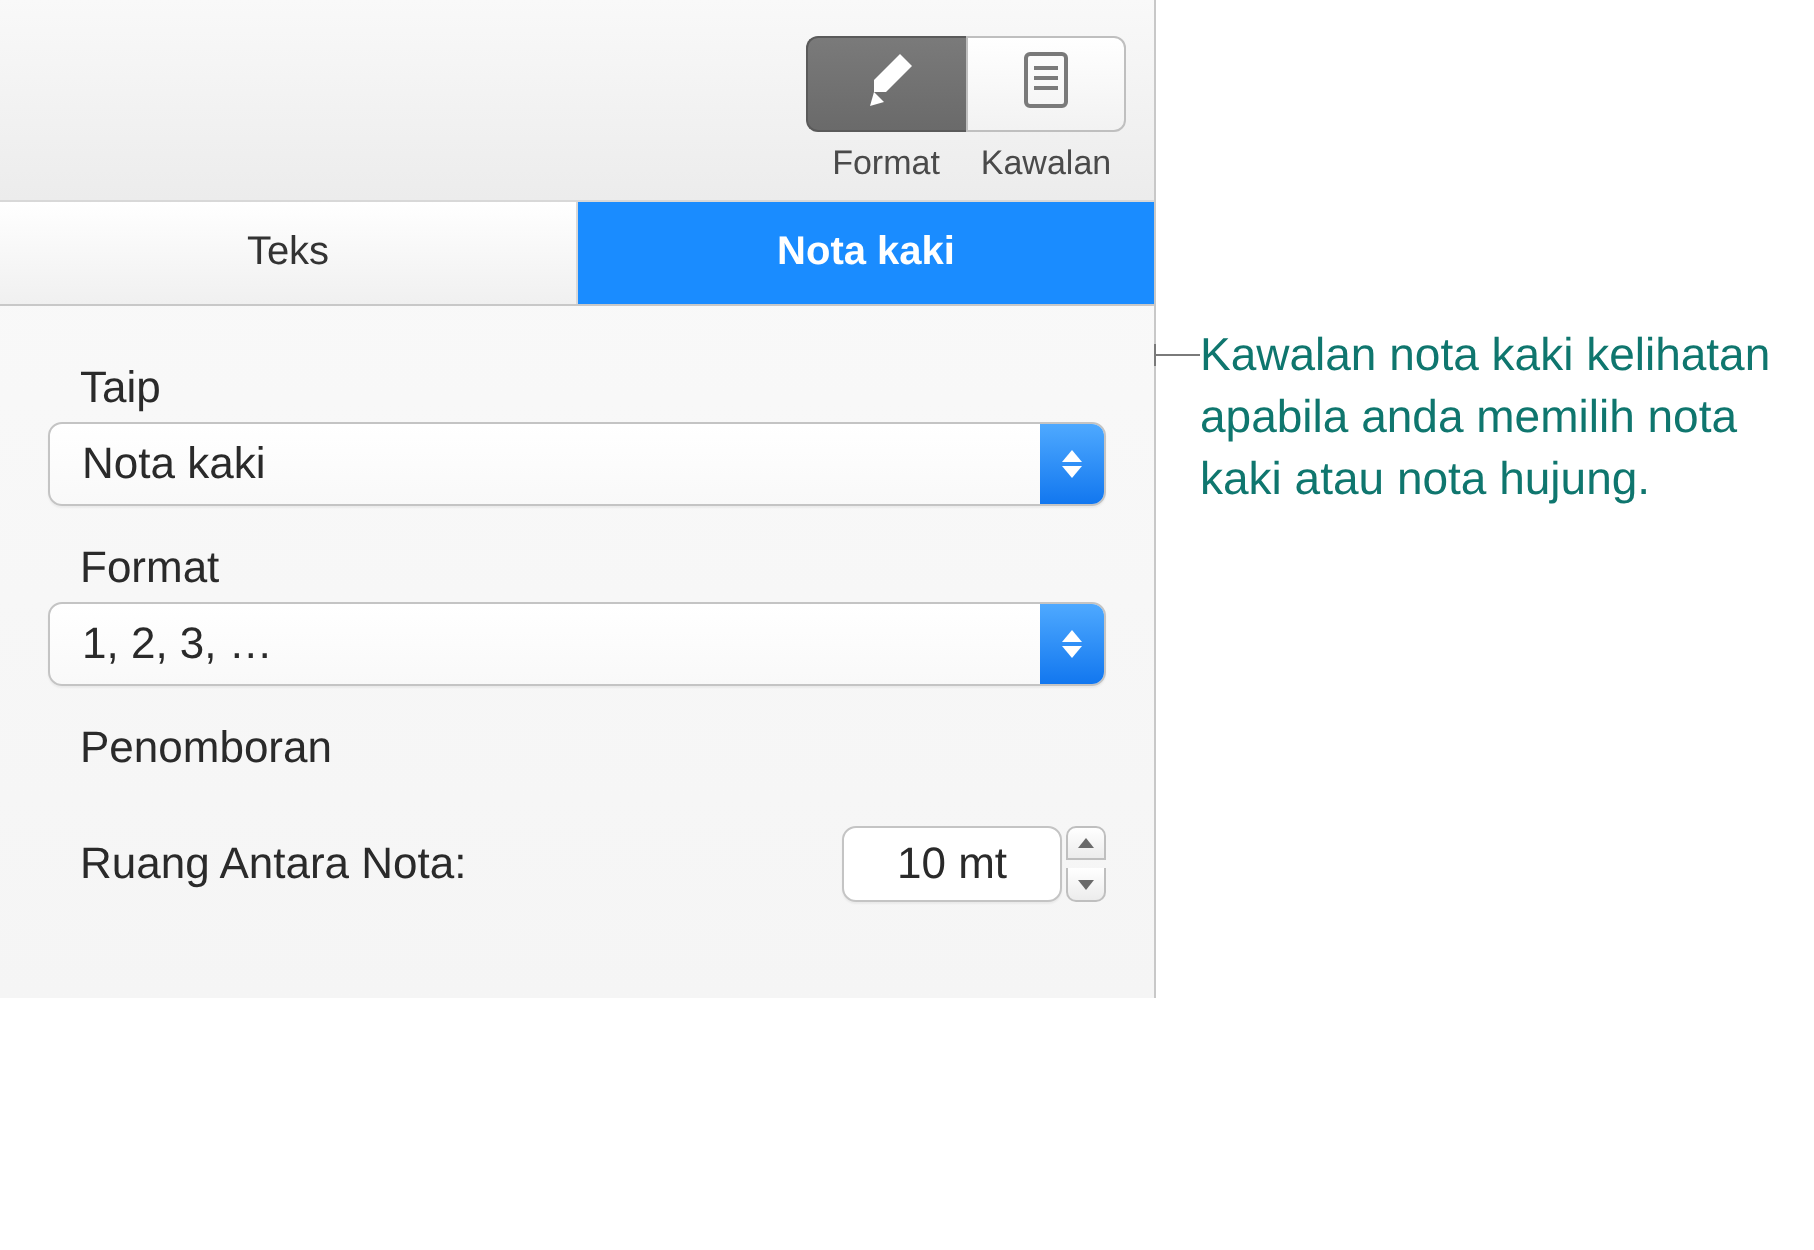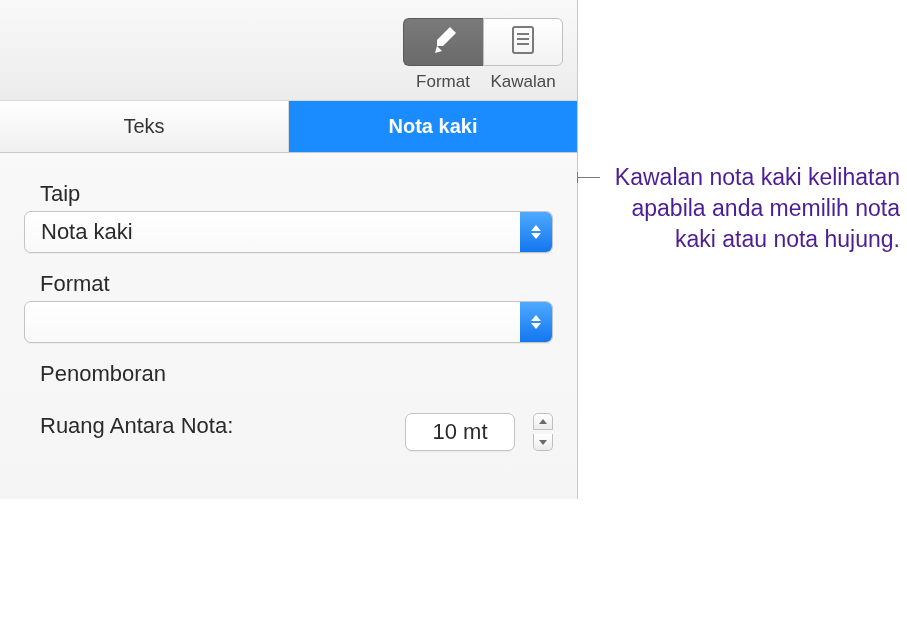"Kawalan nota kaki kelihatan apabila" .callout { color: #4c1d95 -> #0f766e; text-align: right -> none }
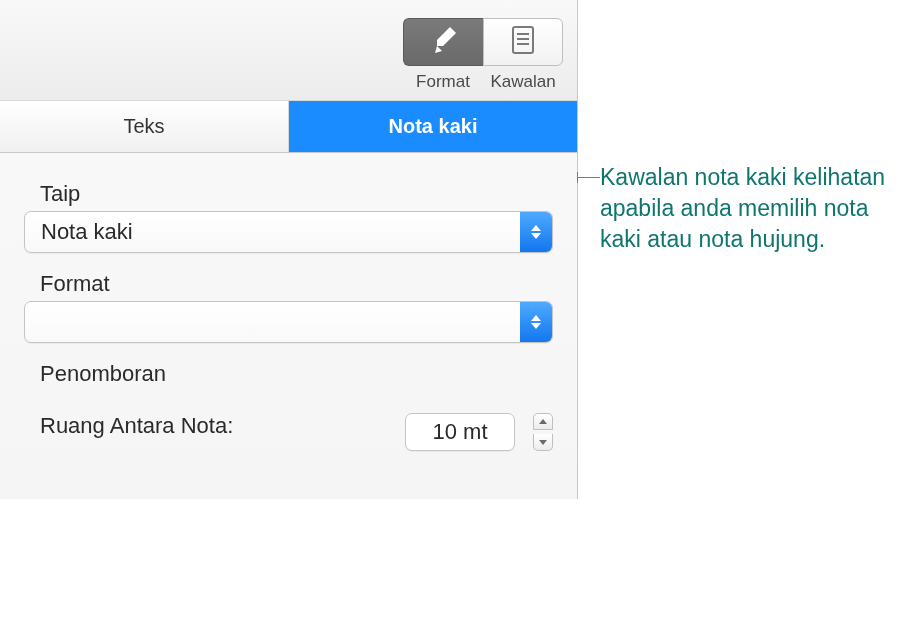"1, 2, 3, …" span { html: none -> <span>1, 2, 3, …</span> }
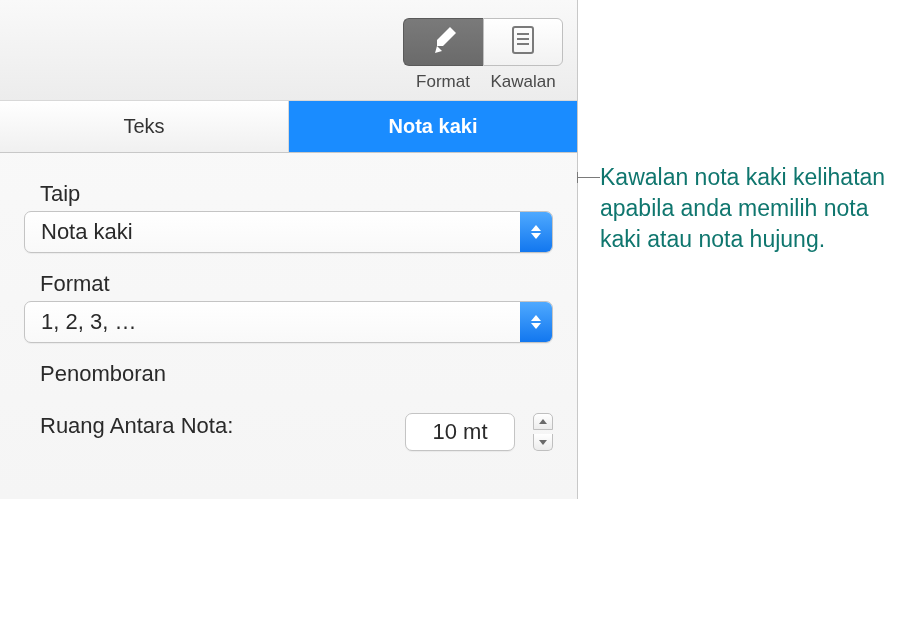"Ruang Antara Nota:" .row-inline { align-items: flex-start -> center }
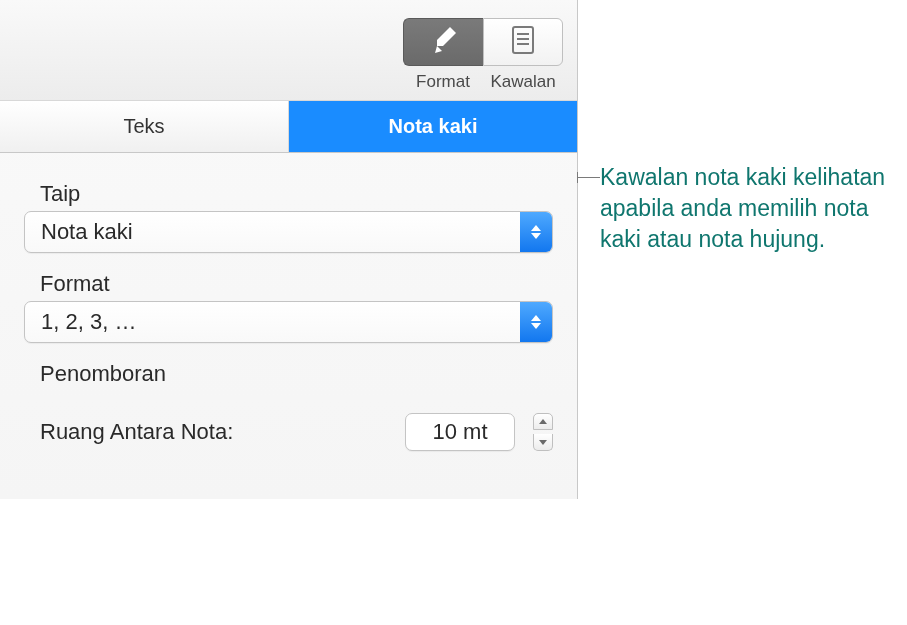"10 mt" .stepper-wrap { gap: 18px -> 2px }
